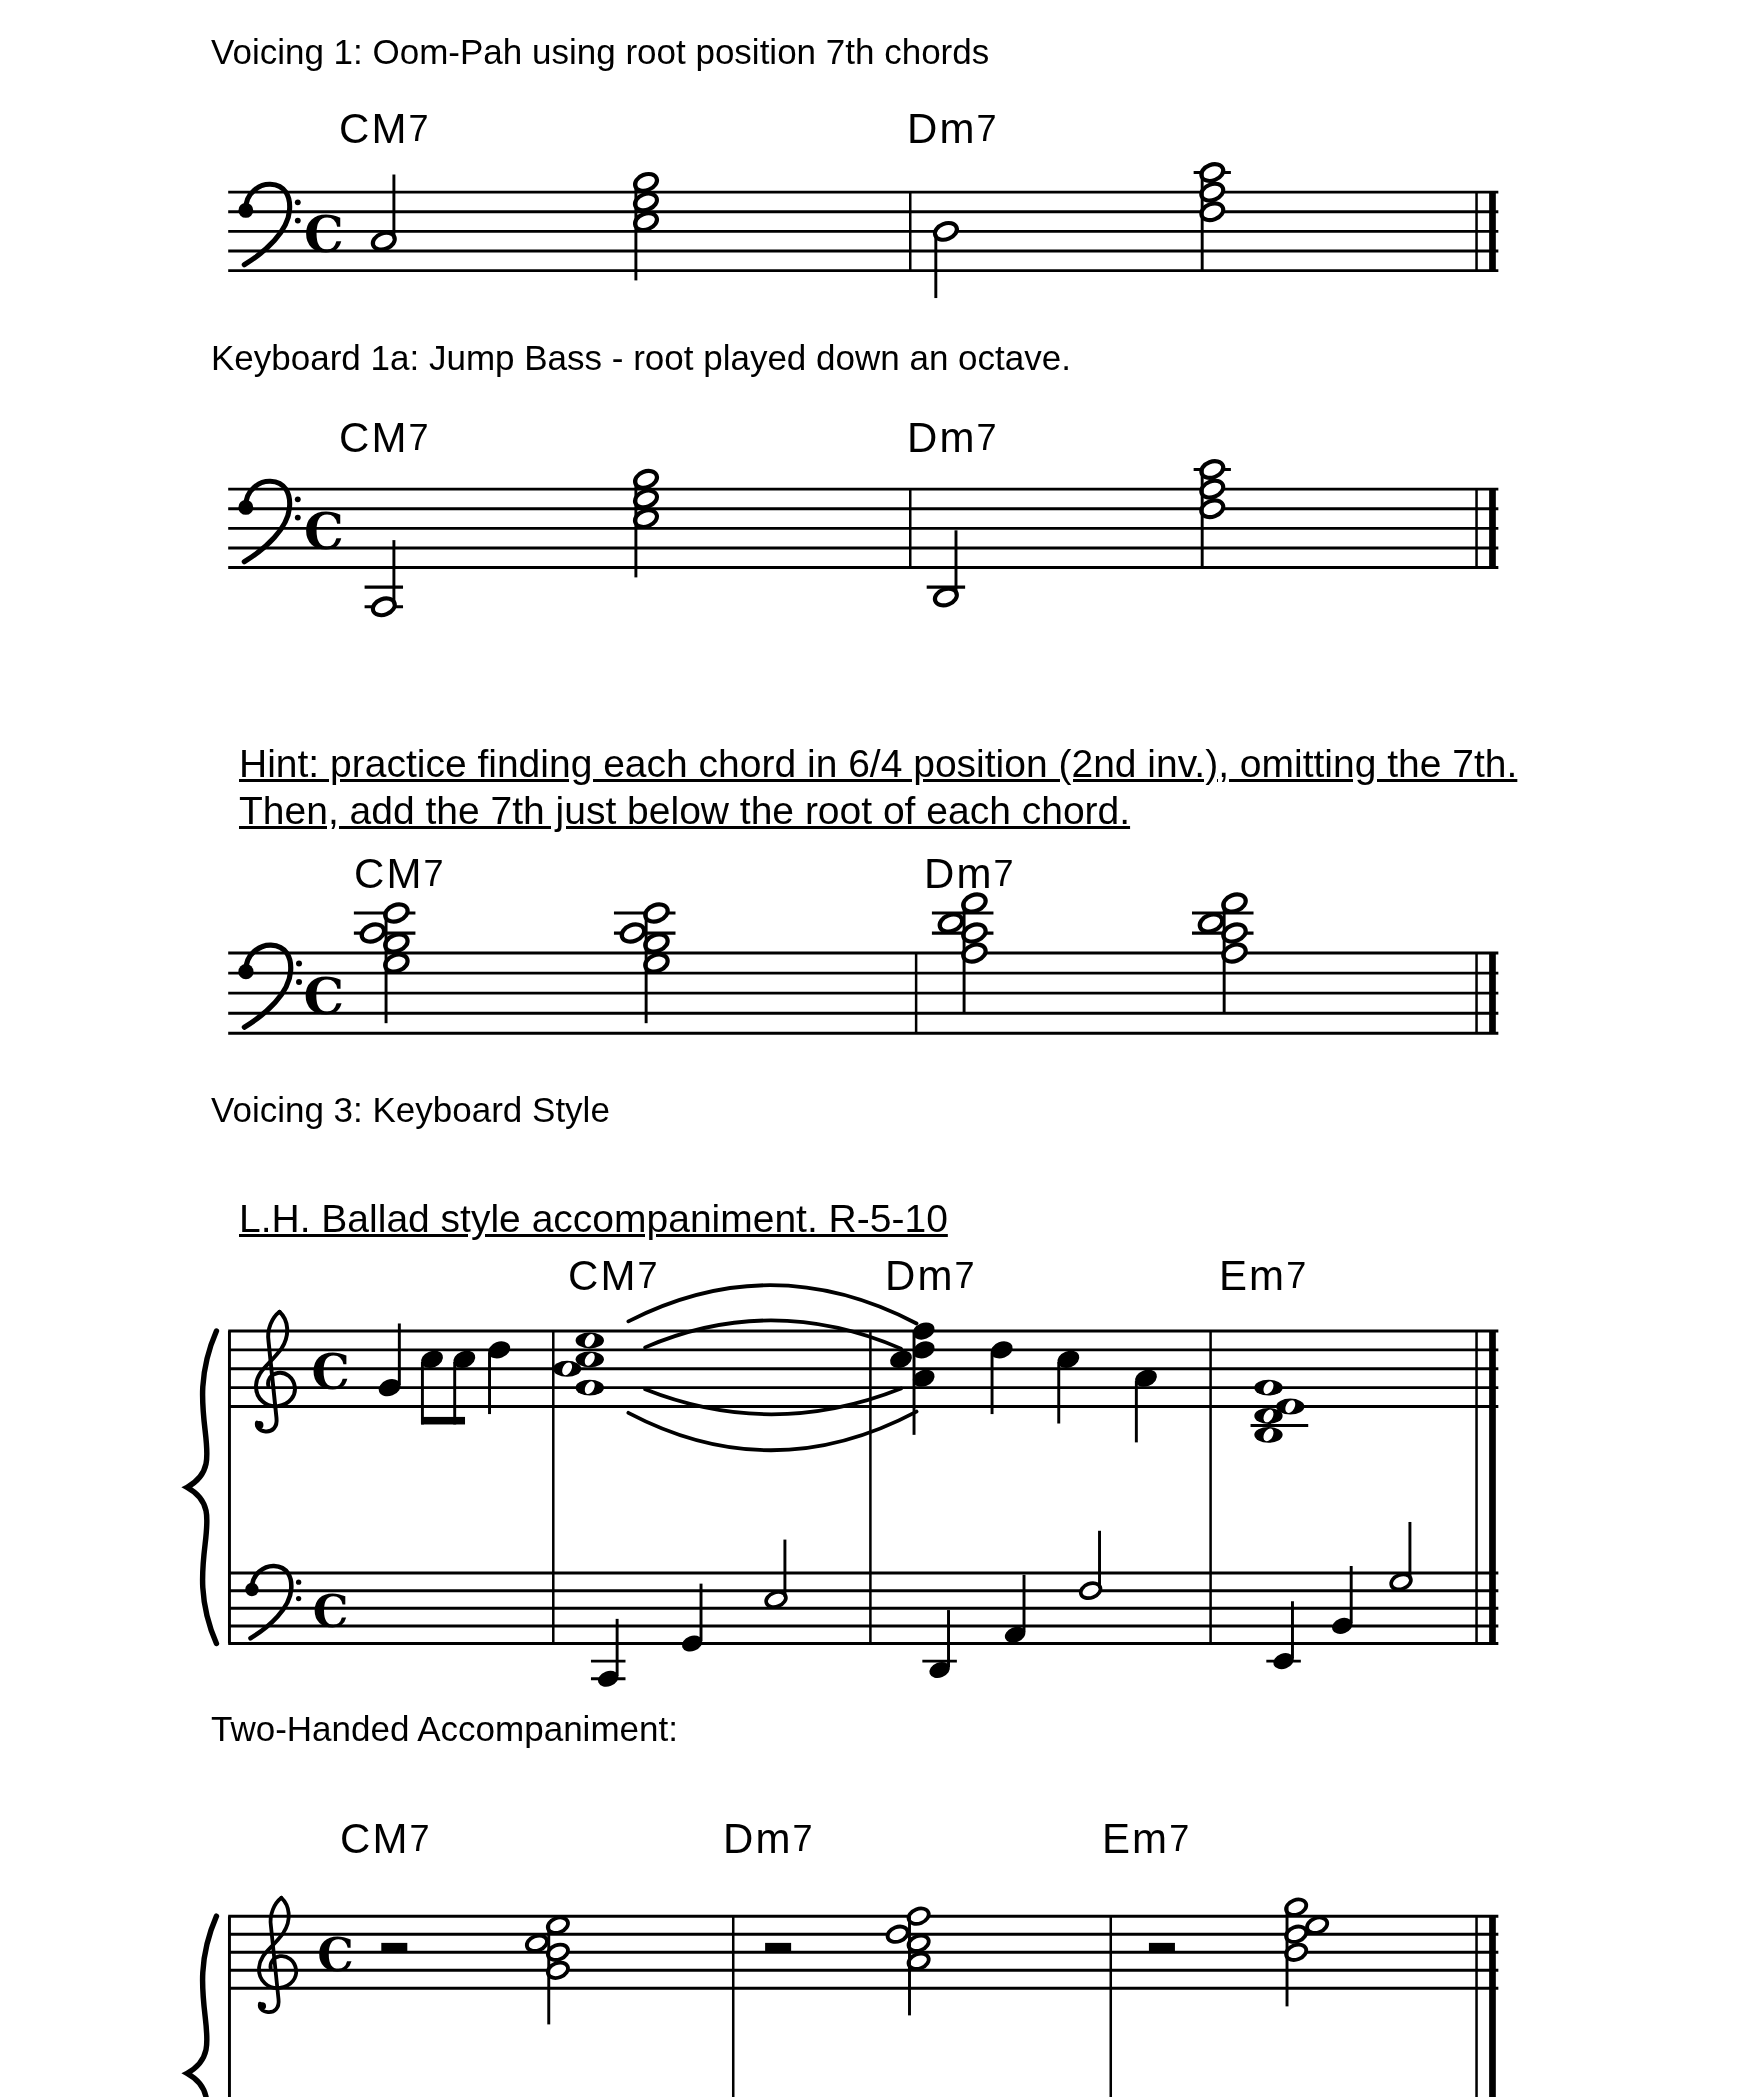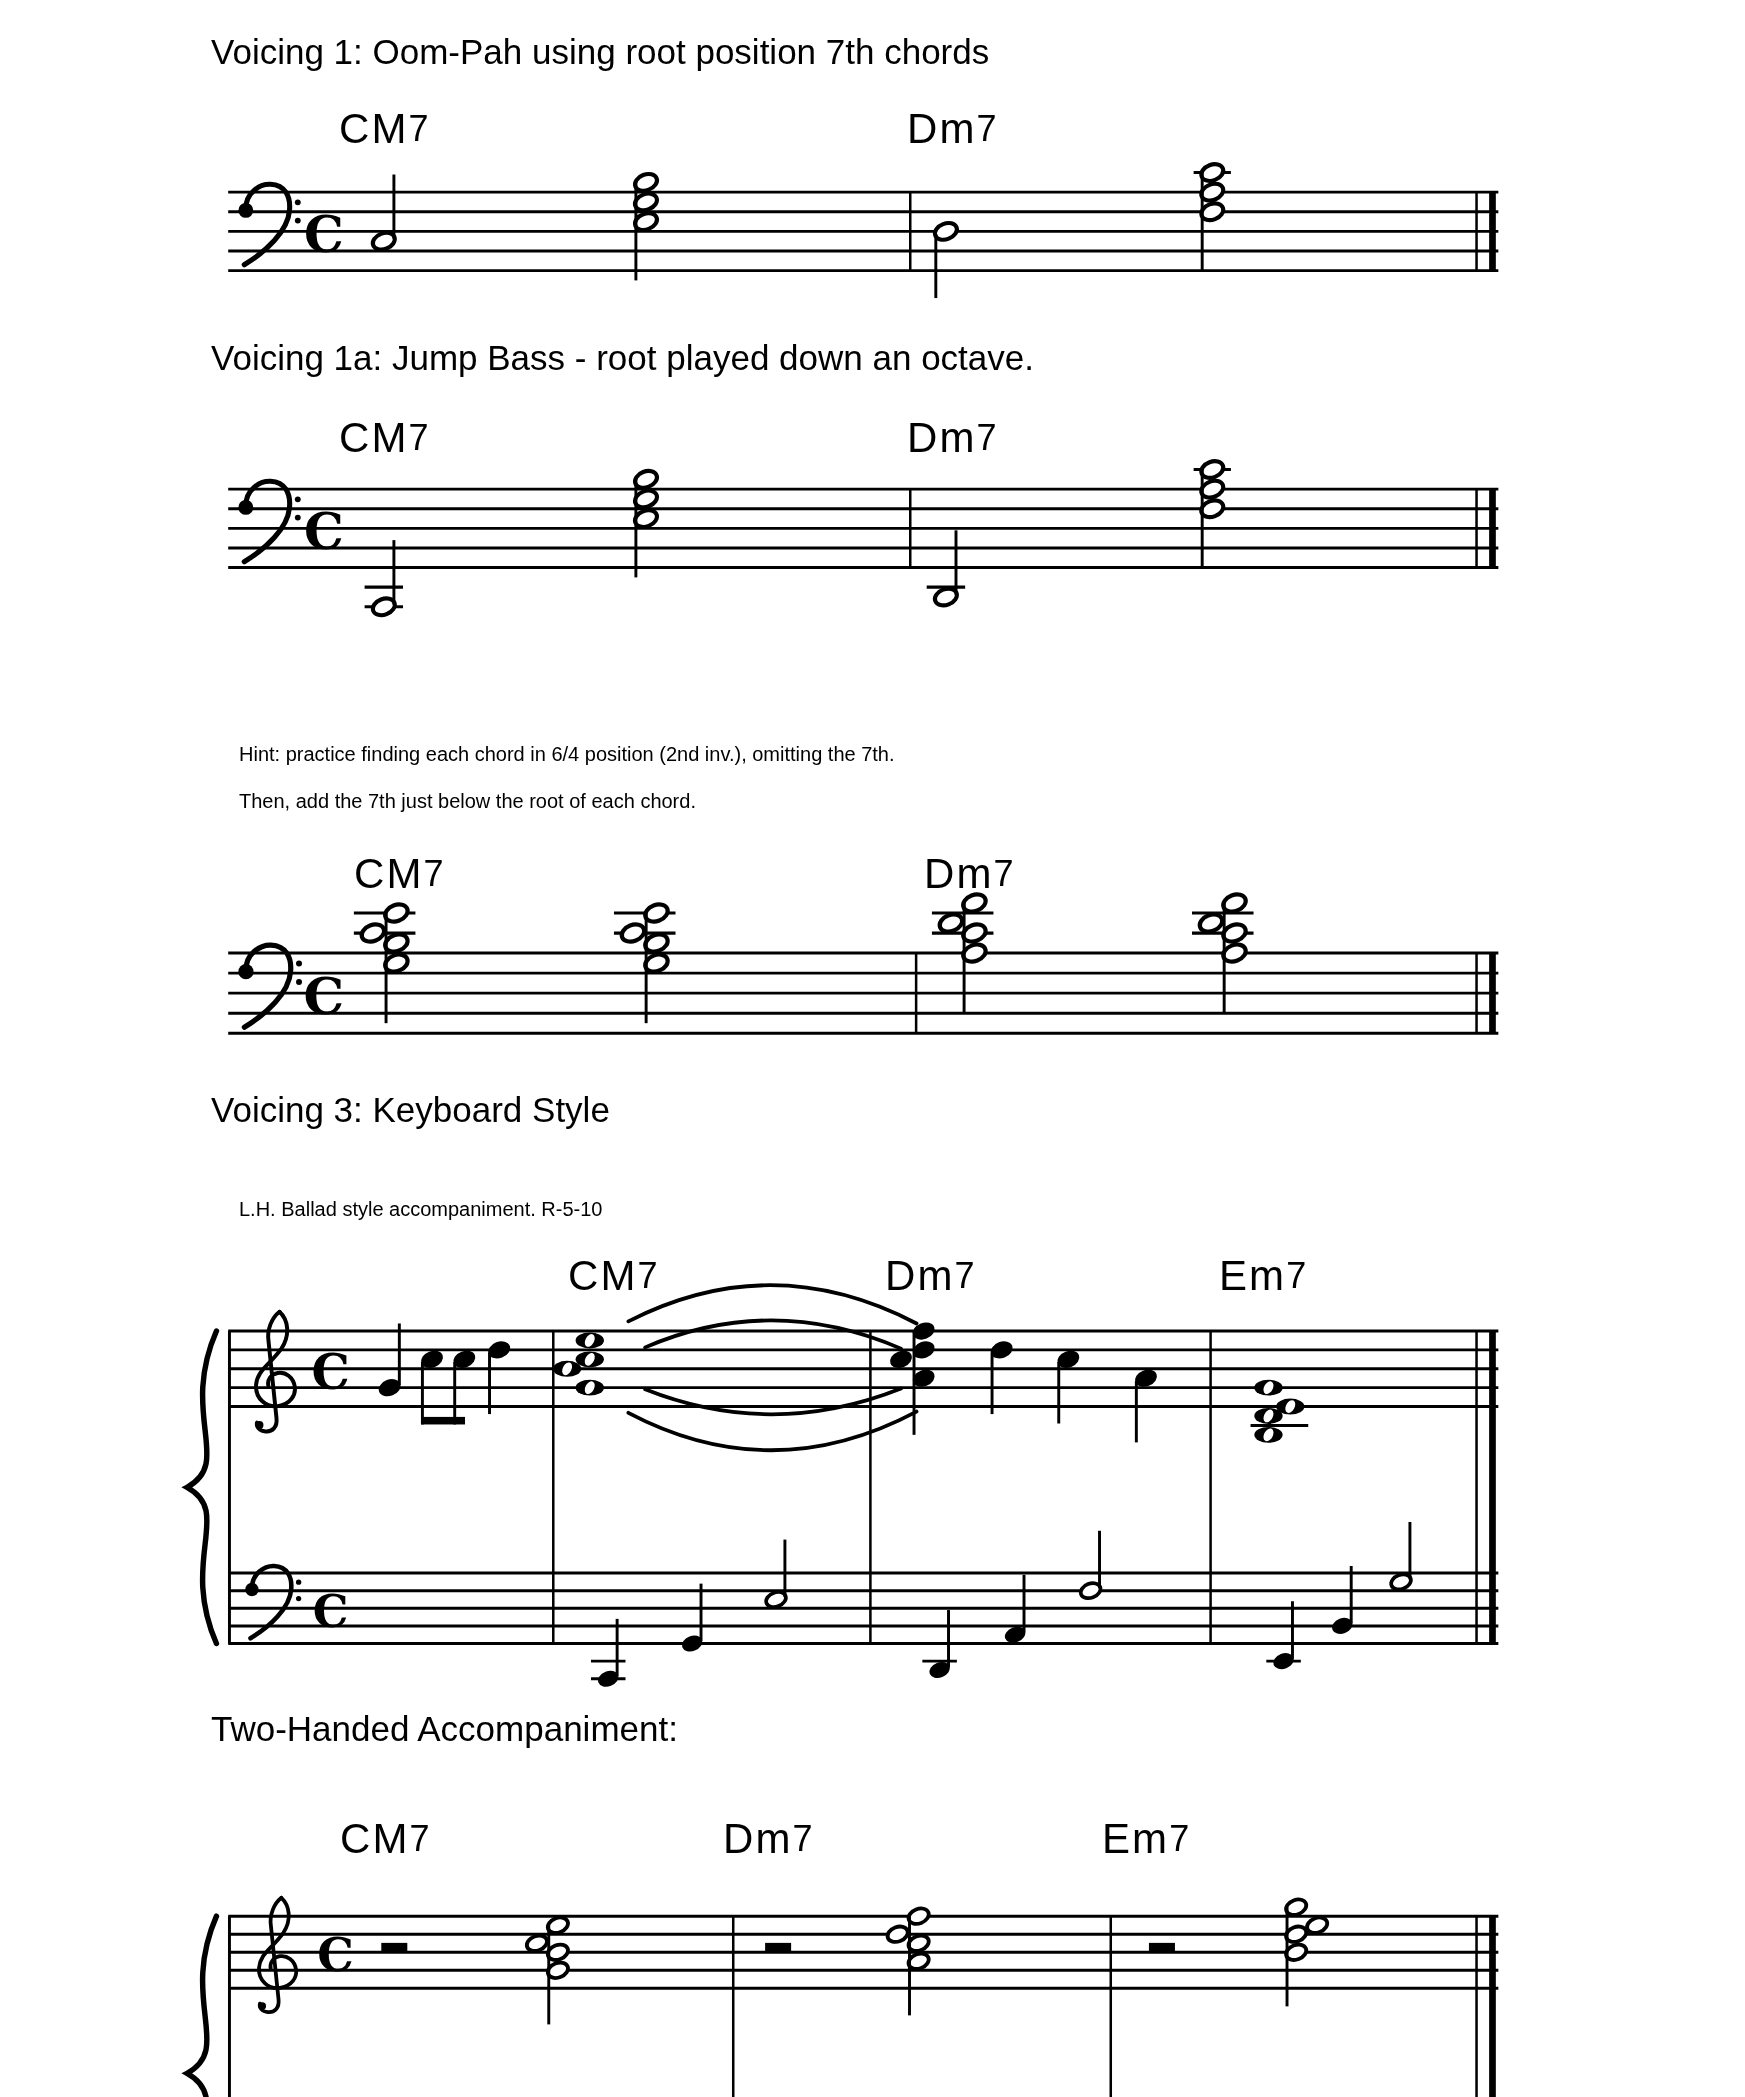"Voicing 1a: Jump Bass -" div.t { text: Voicing -> Keyboard }
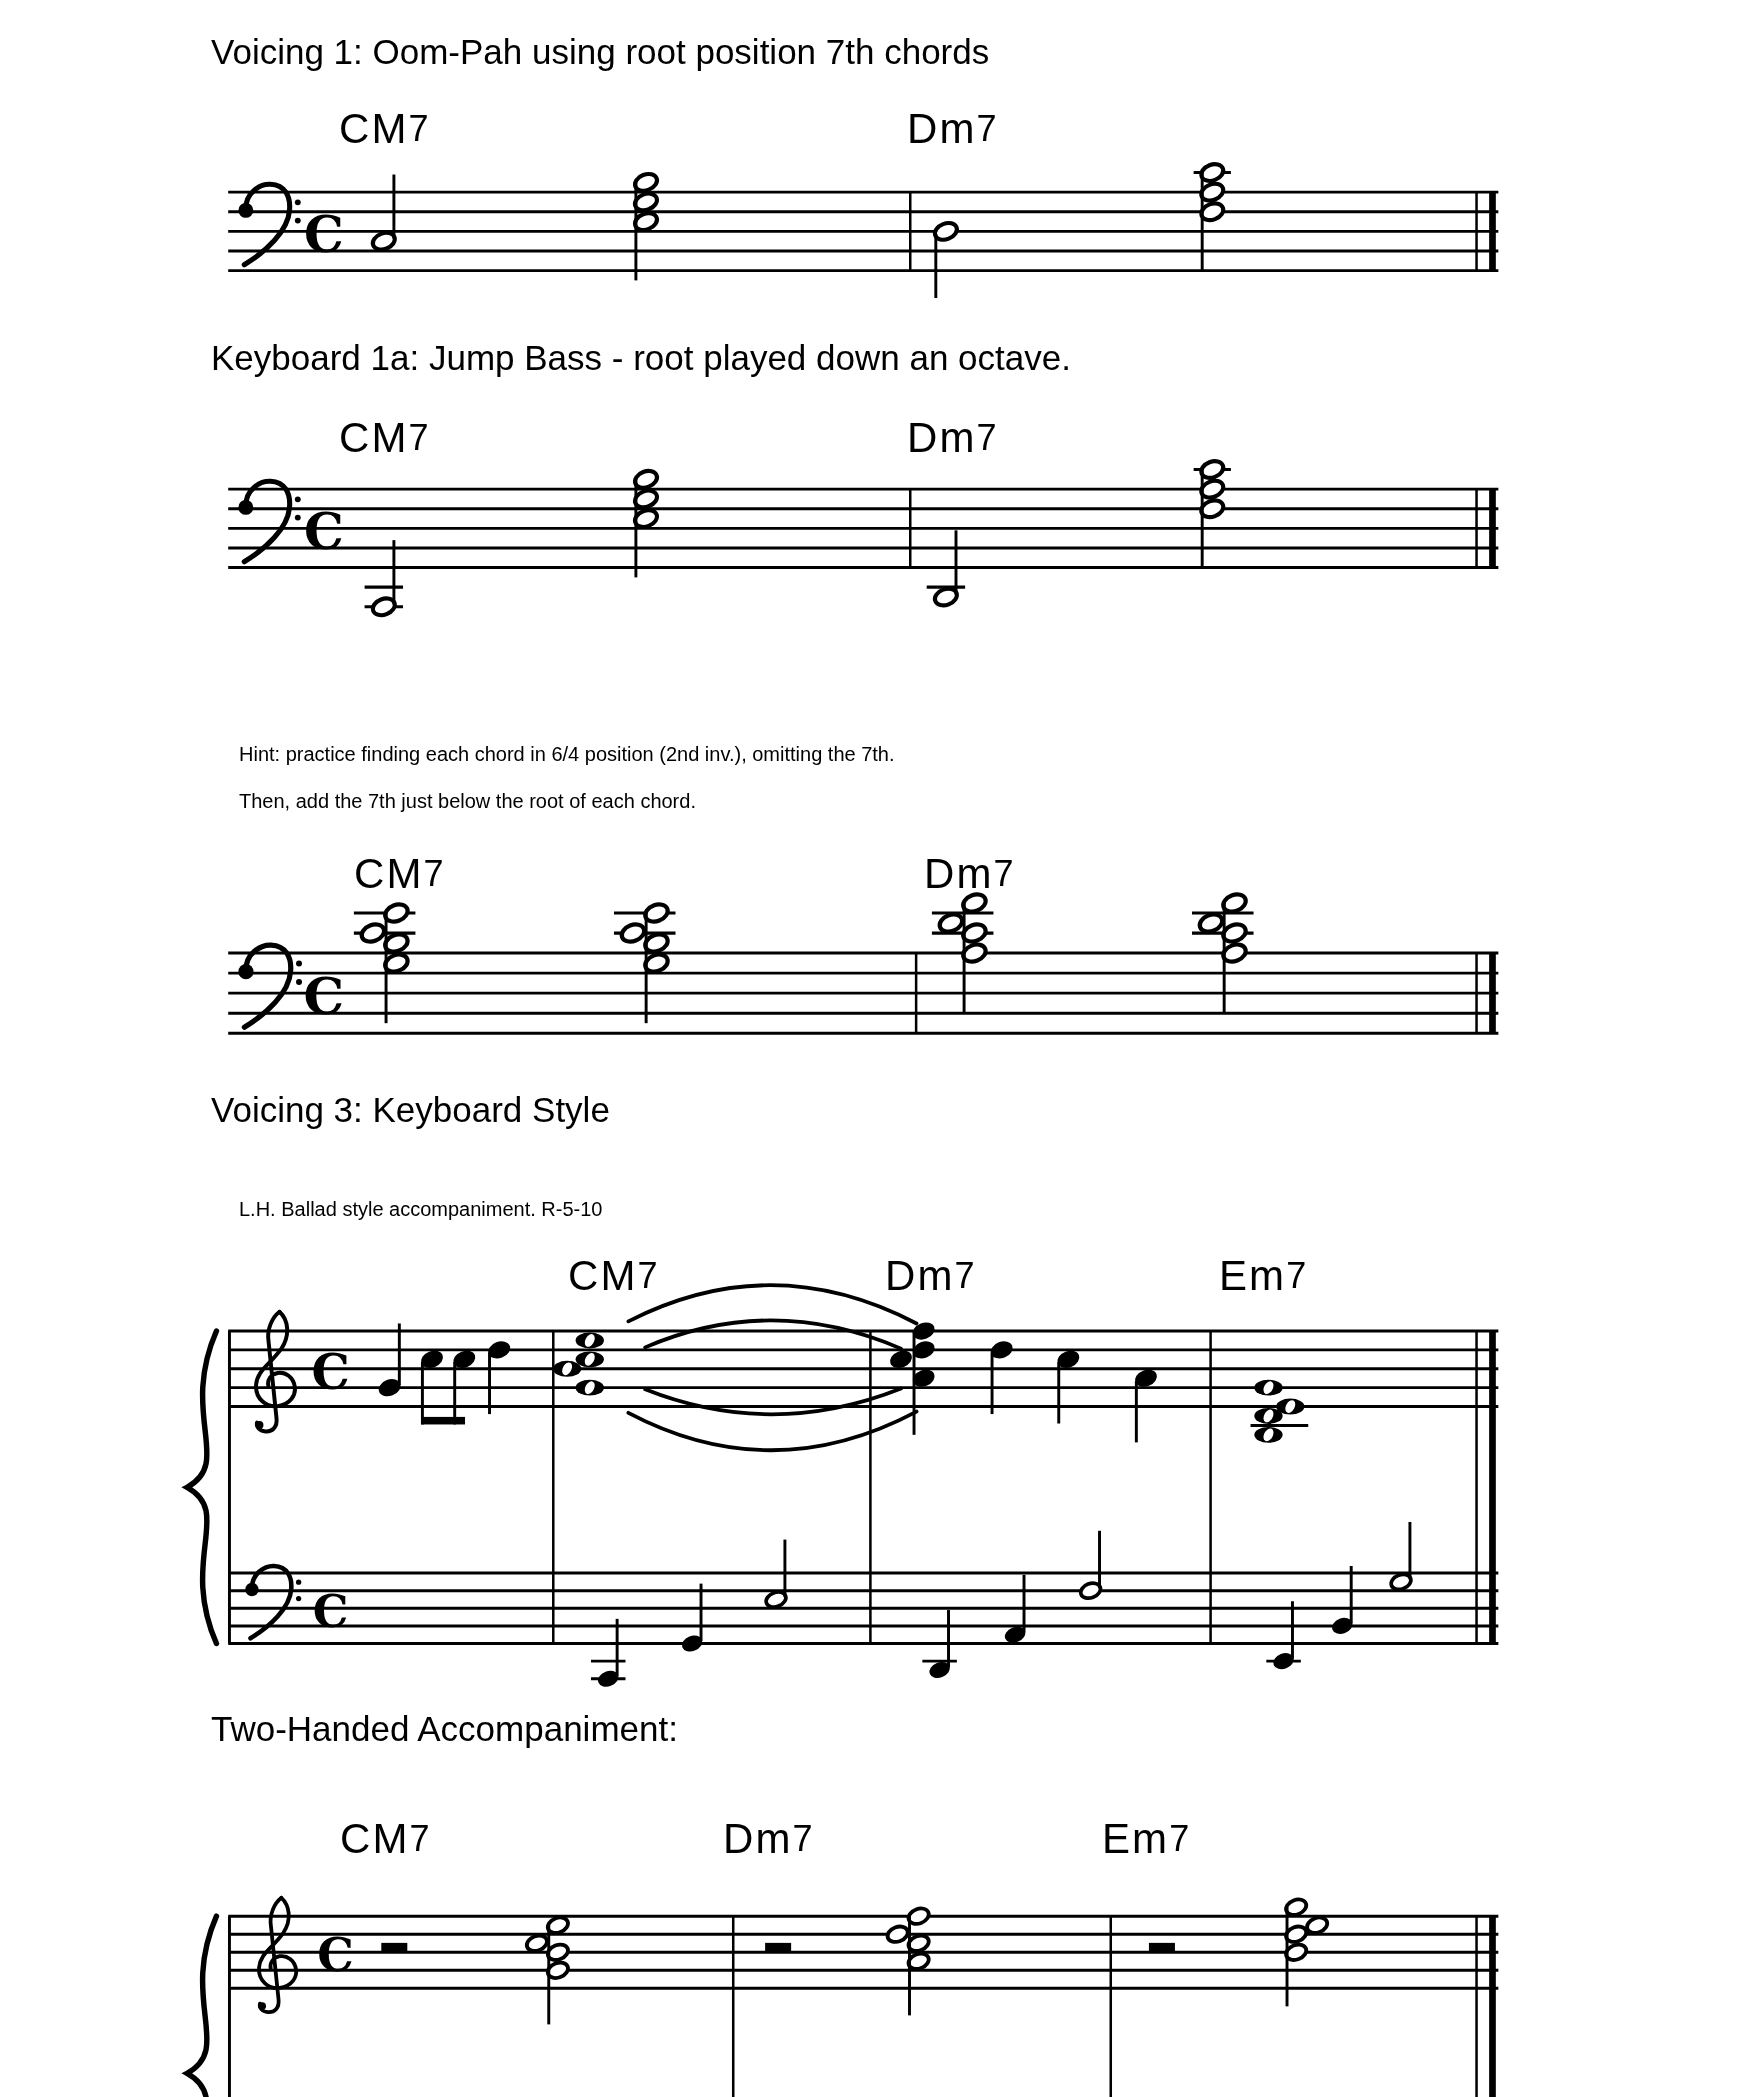"Hint: practice finding each chord" .hint { font-size: 20px -> 39px; text-decoration: none -> underline }
